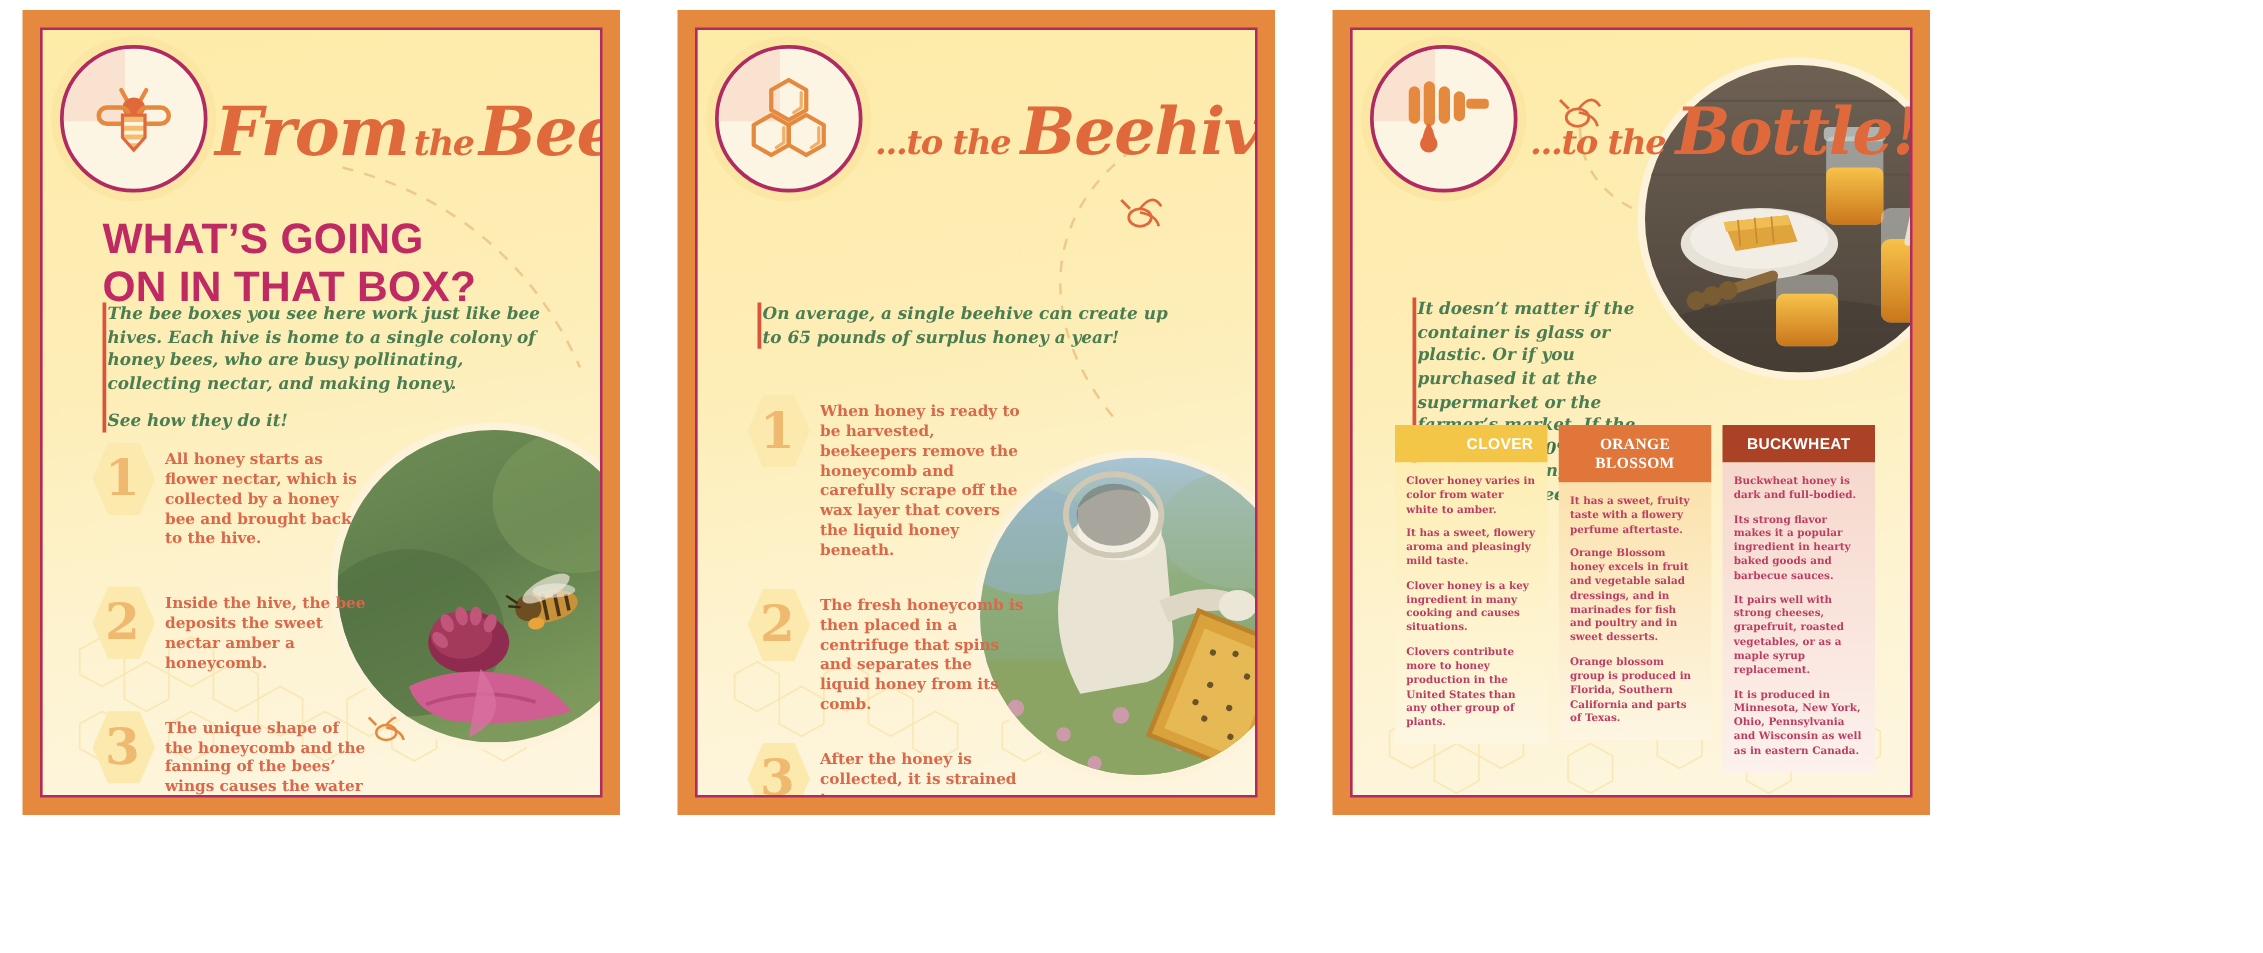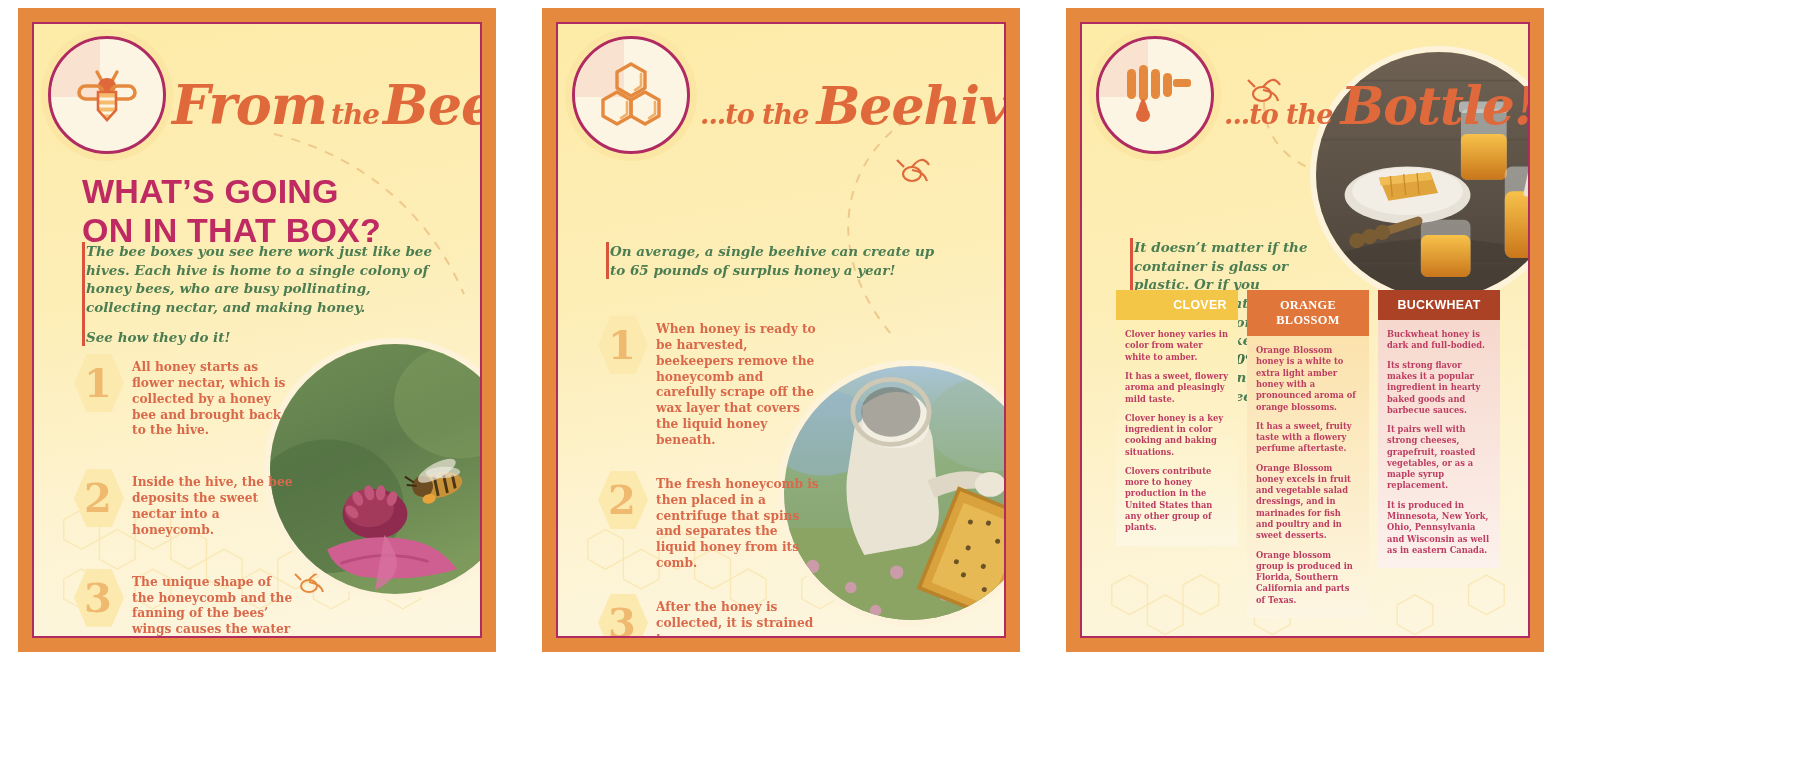"Orange Blossom honey is a" p { html: <p>Orange Blossom honey is a white to extra light amber honey with a pronounced aroma of orange blossoms.</p> -> none }
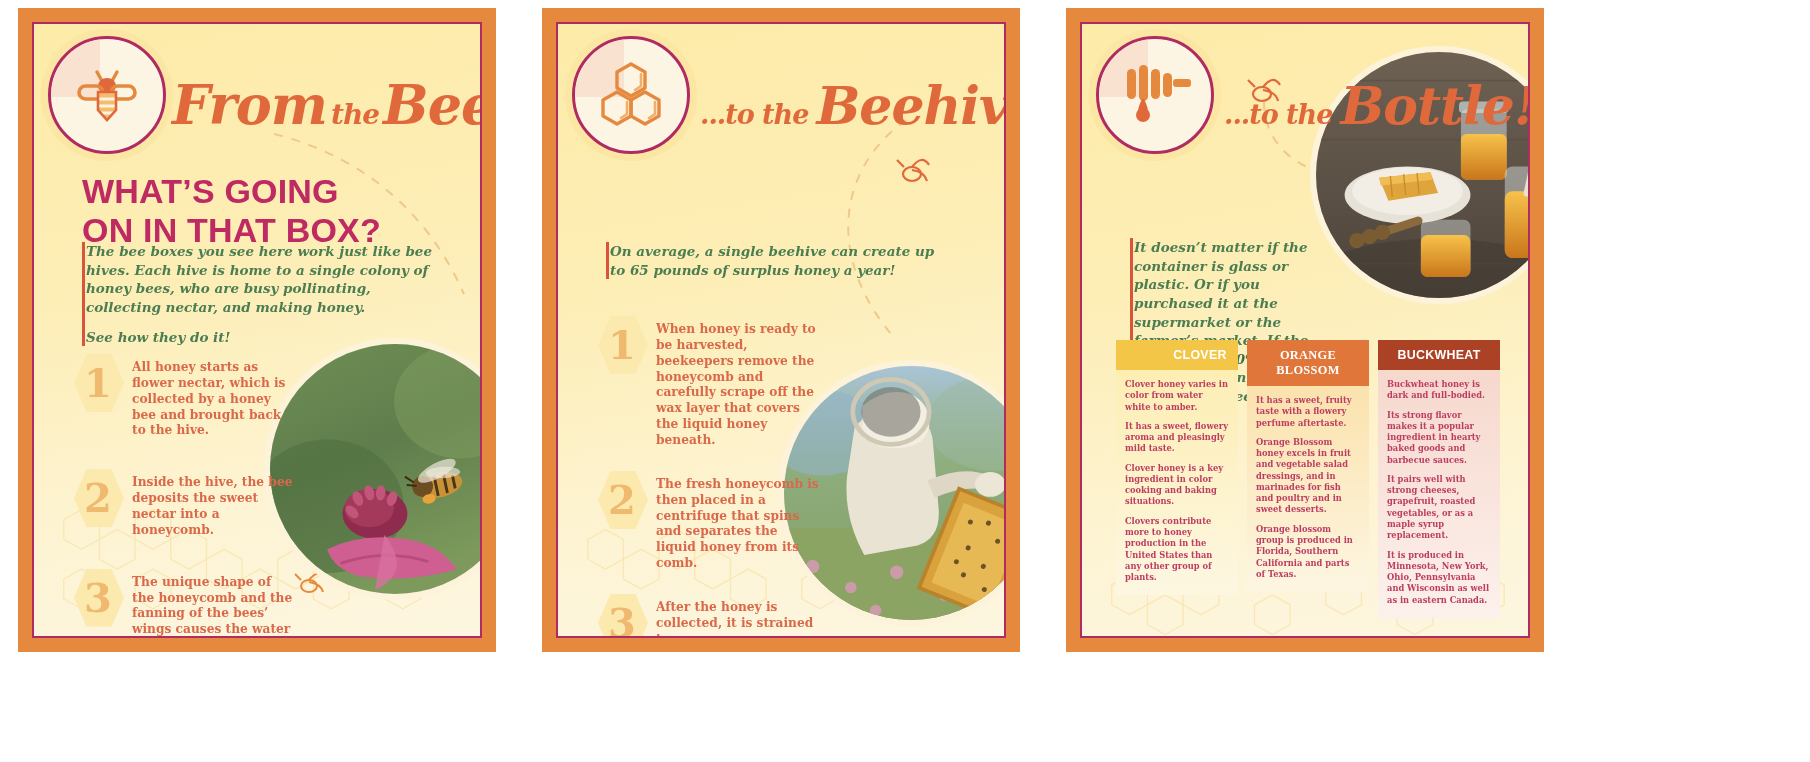"Clover honey is a key" p { text: color cooking and baking -> many cooking and causes }
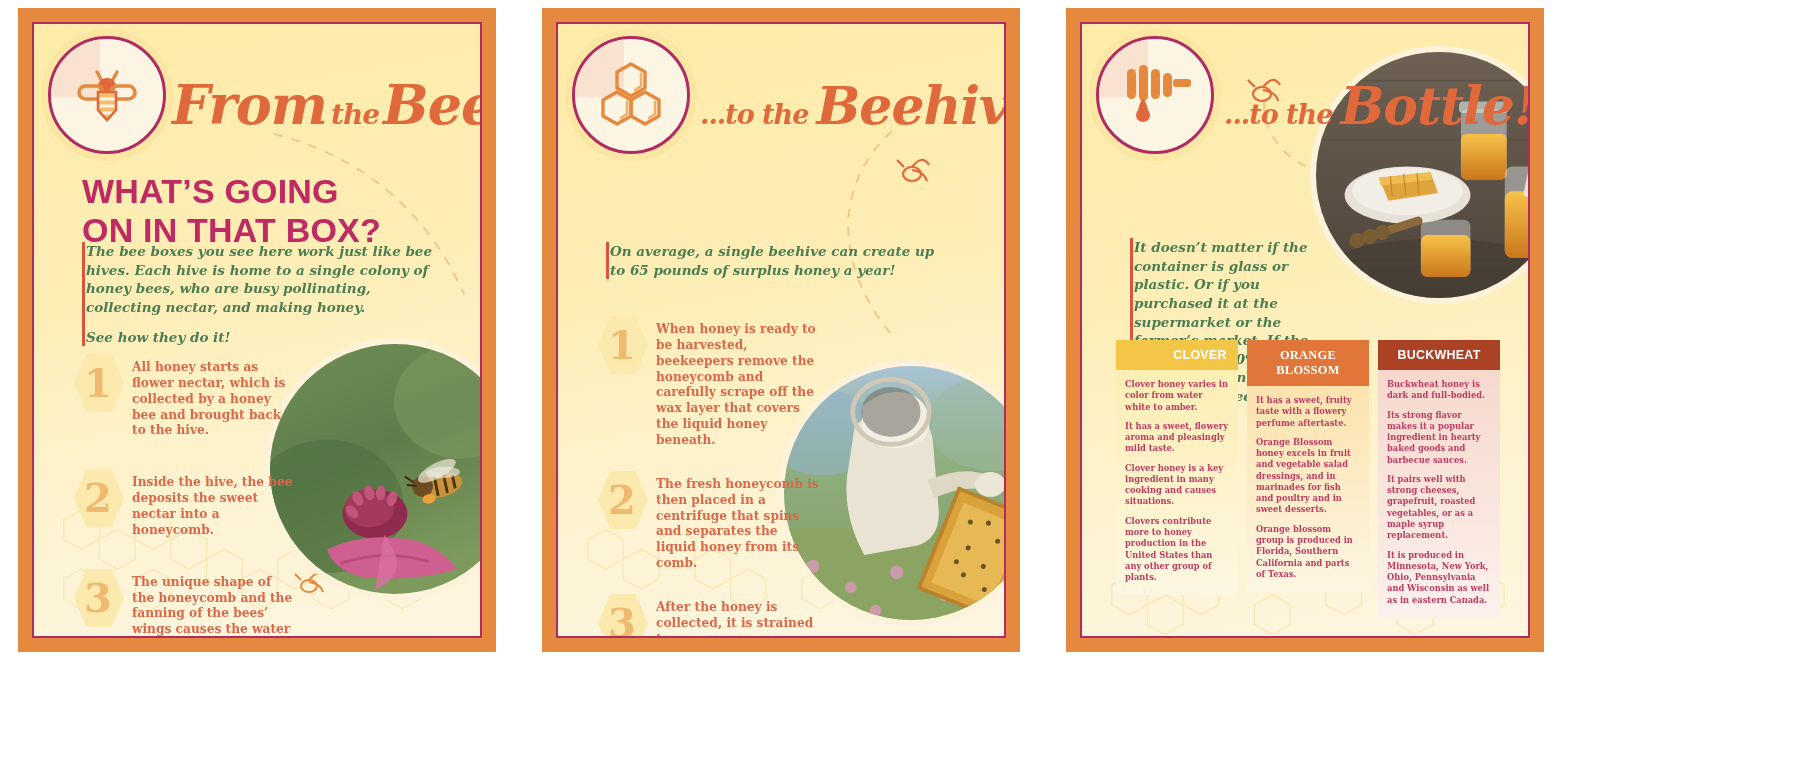"Inside the hive, the bee" div.step-text { text: into -> amber }
